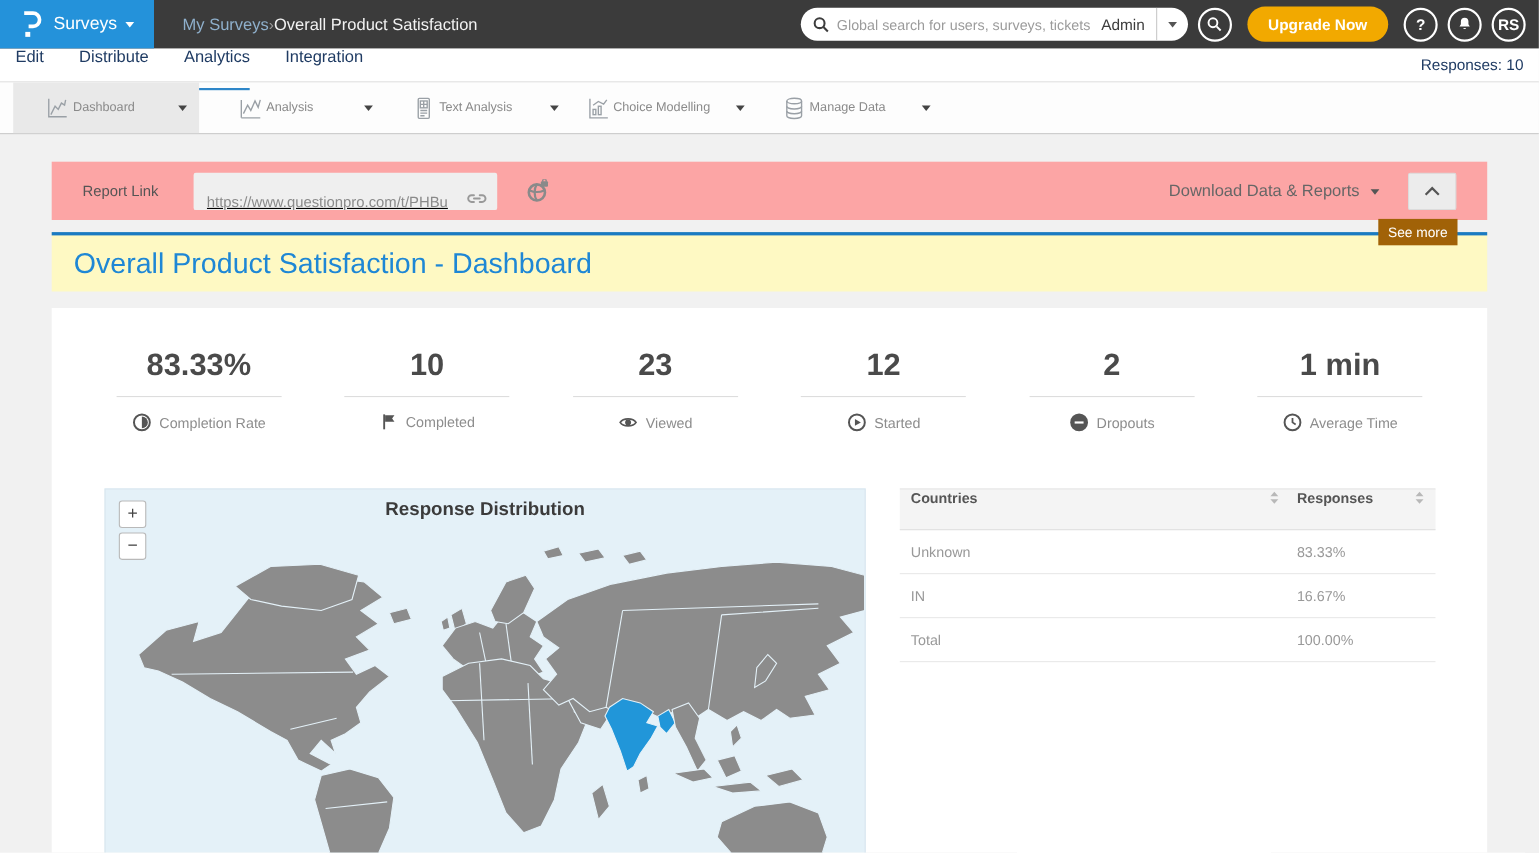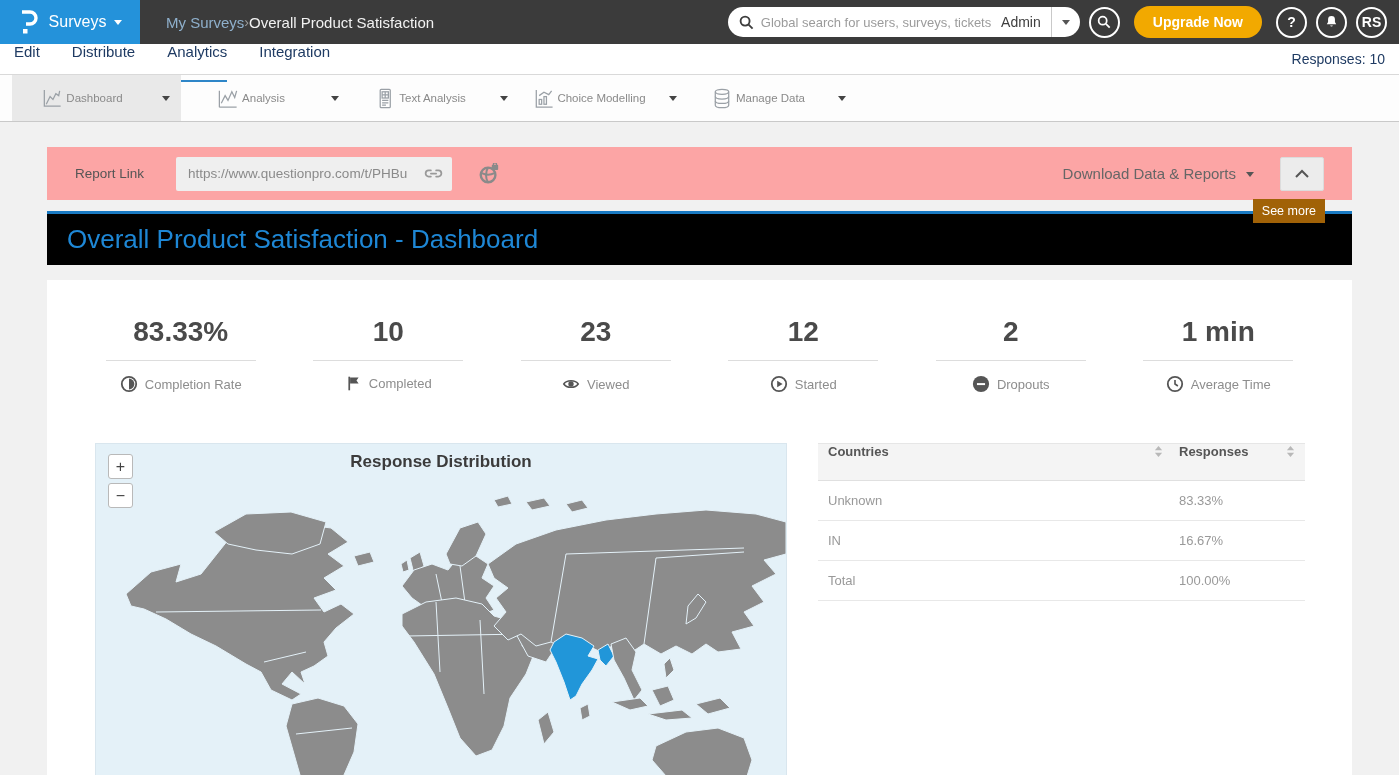"https://www.questionpro.com/t/PHBu" .url-box { align-items: center -> flex-end; text-decoration: none -> underline }
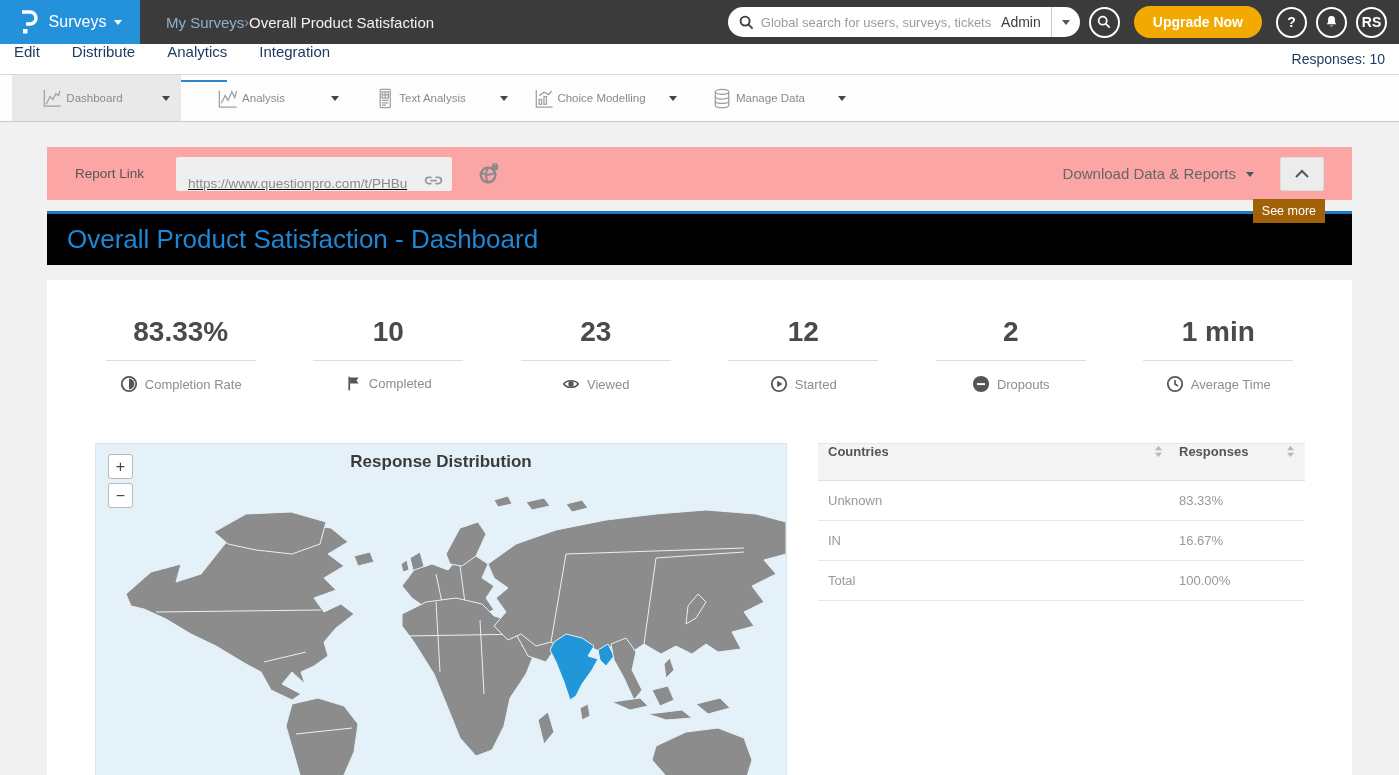"Overall Product Satisfaction - Dashboard" .title-card { background: #000000 -> #fef9c3 }
